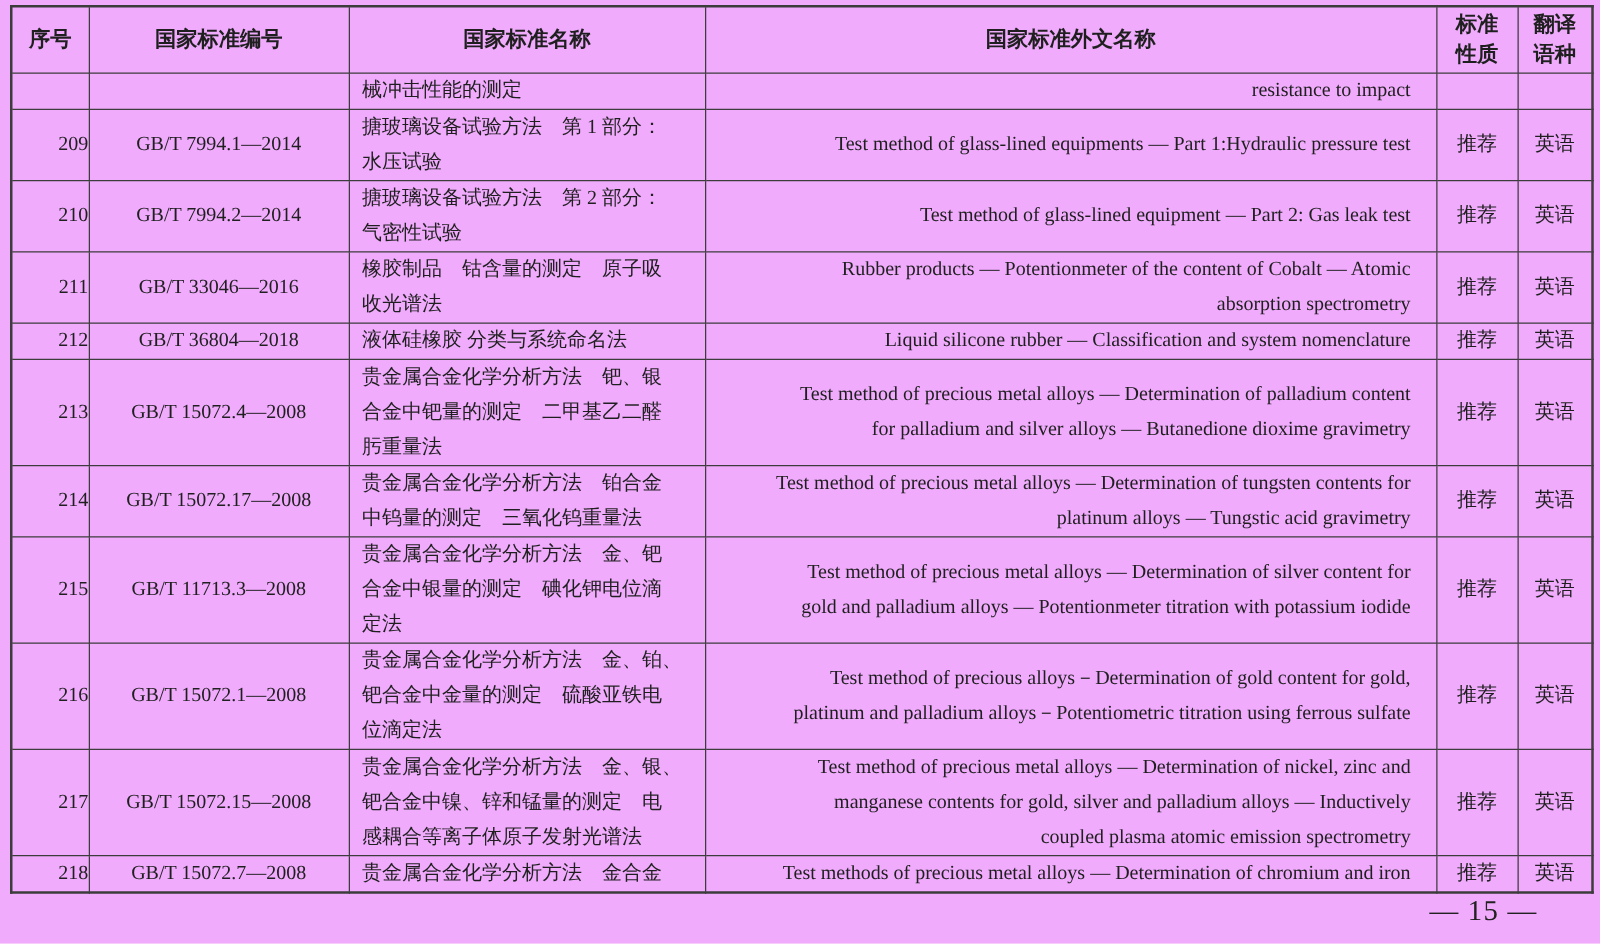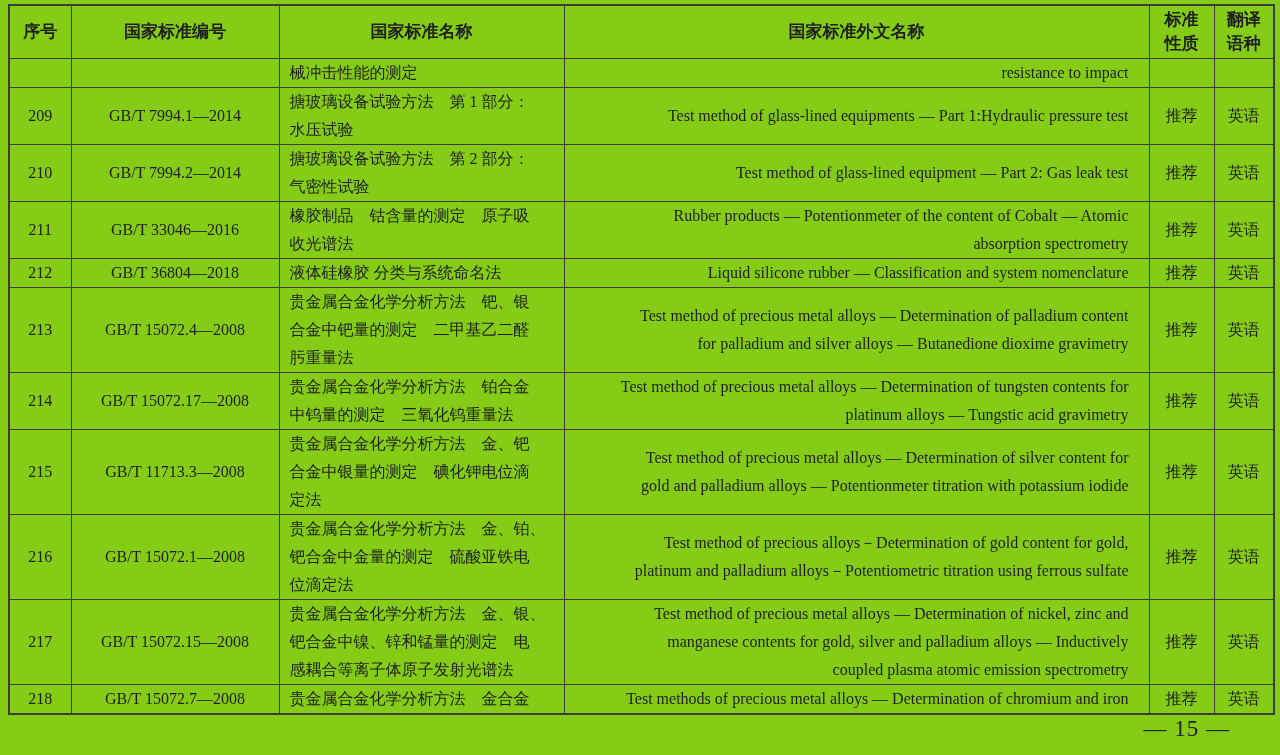"序号" .page { background: #84cc16 -> #f0abfc }
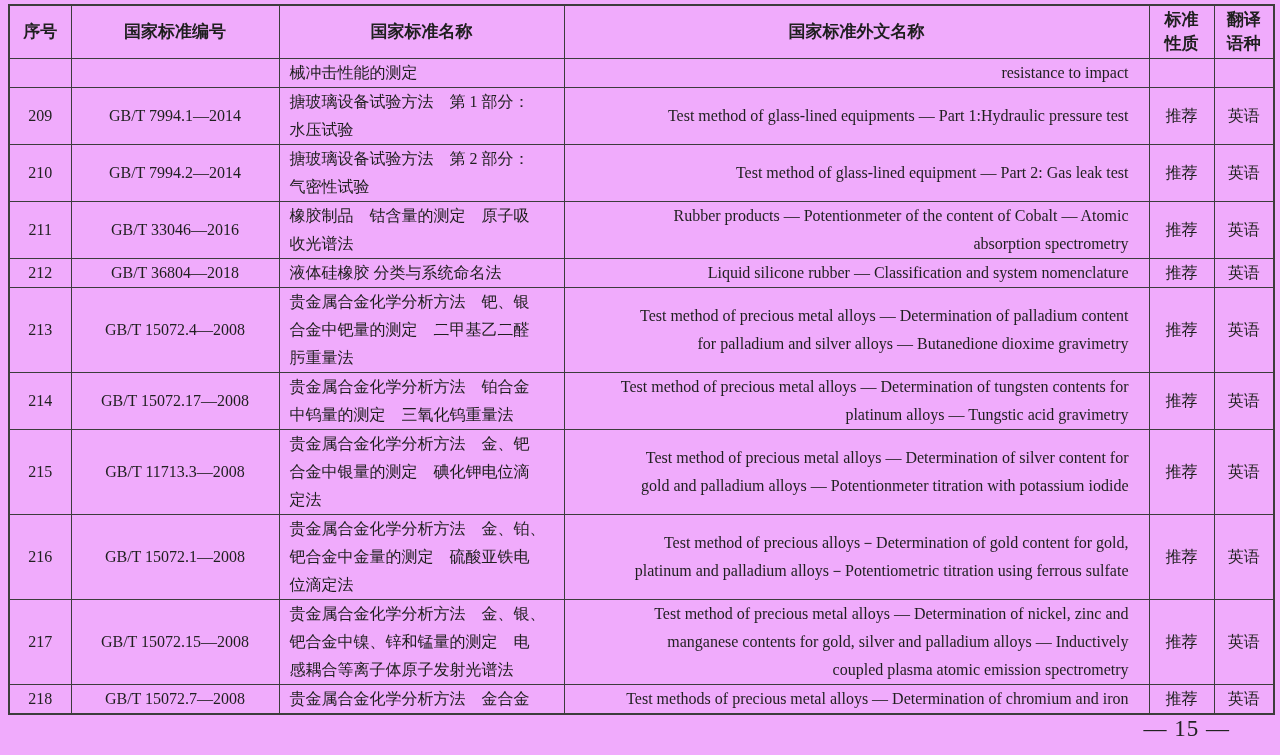"209" td.c-no { text-align: center -> right }
